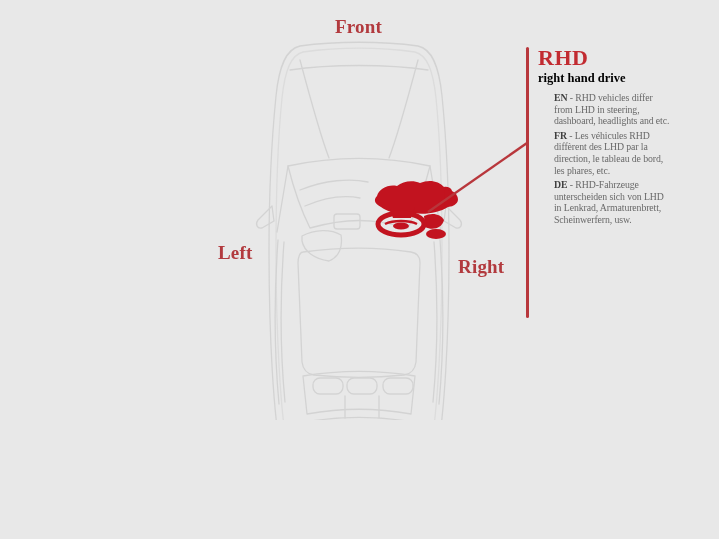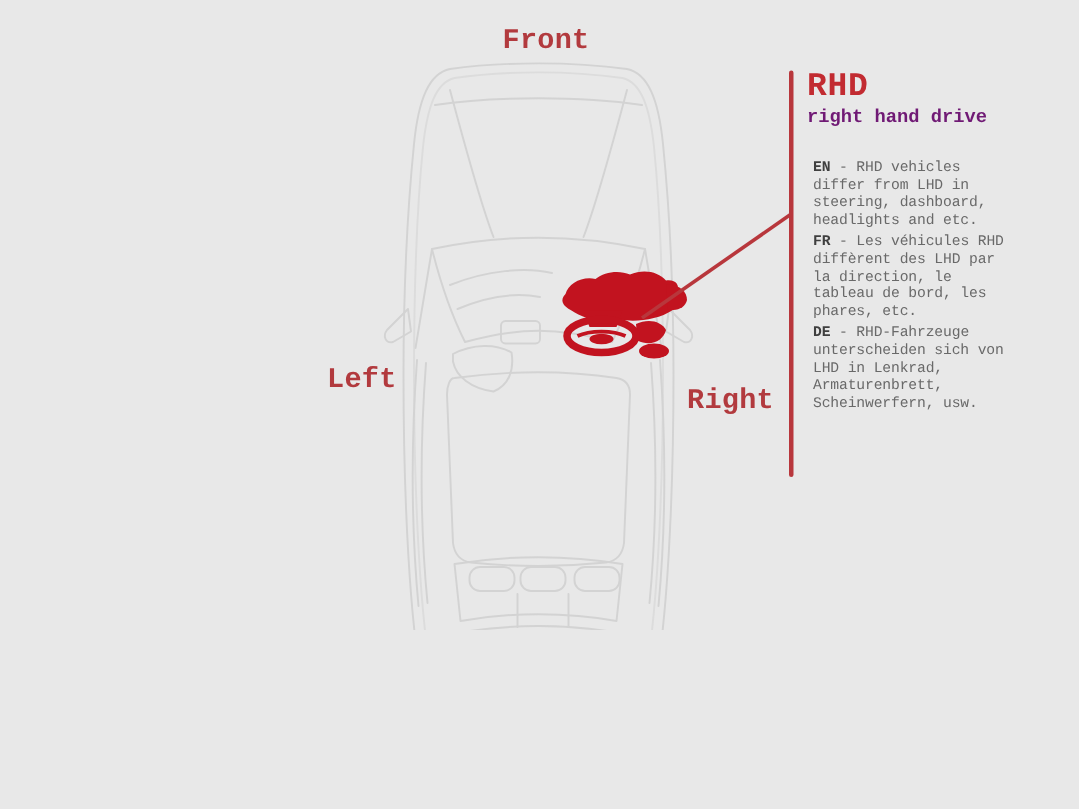"Front" .stage { font-family: Liberation Mono, monospace -> Liberation Serif, serif }
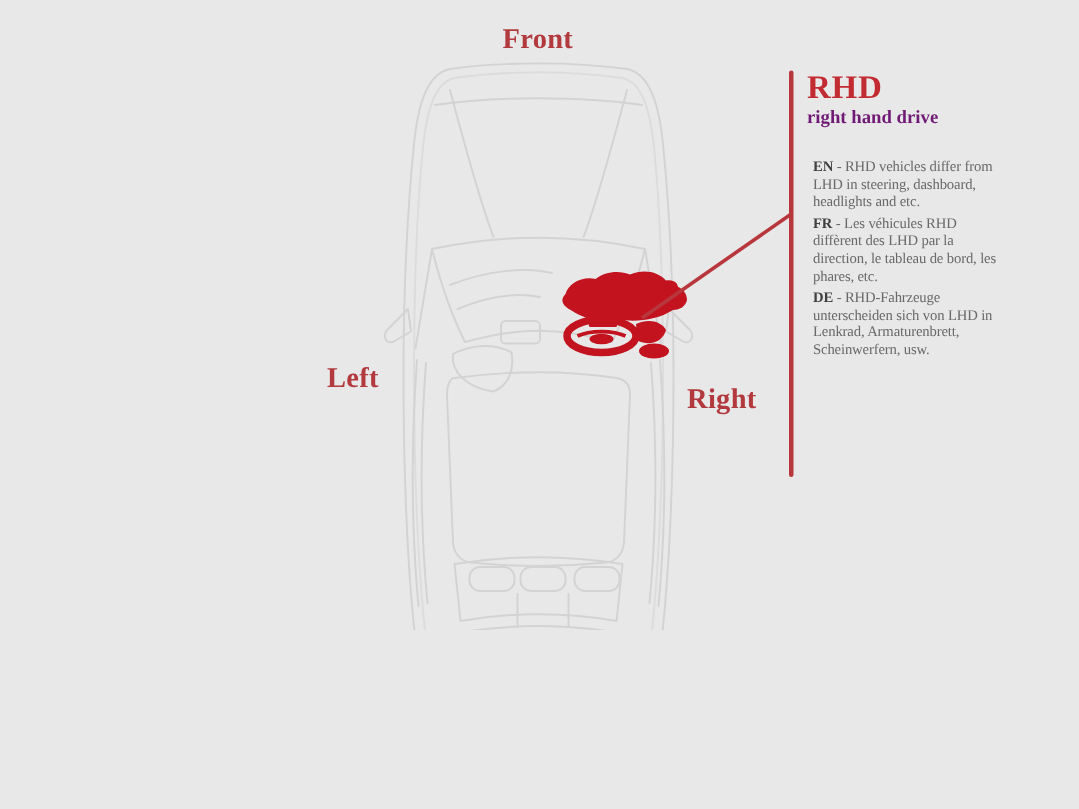"right hand drive" .panel-subtitle { color: #701a75 -> #000000; margin: 1px 0 21px 0 -> 1px 0 7px 0 }
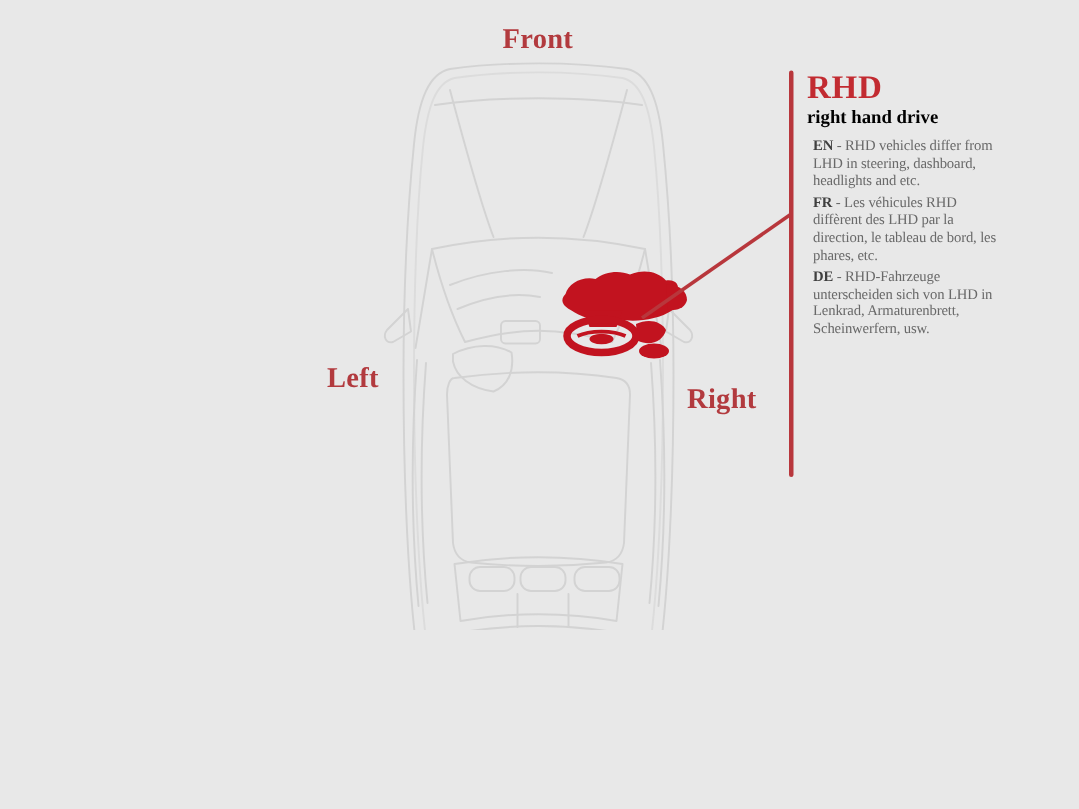"EN - RHD vehicles differ" .entry { margin: 0 0 3px 4px -> 0 0 3px 16px }
